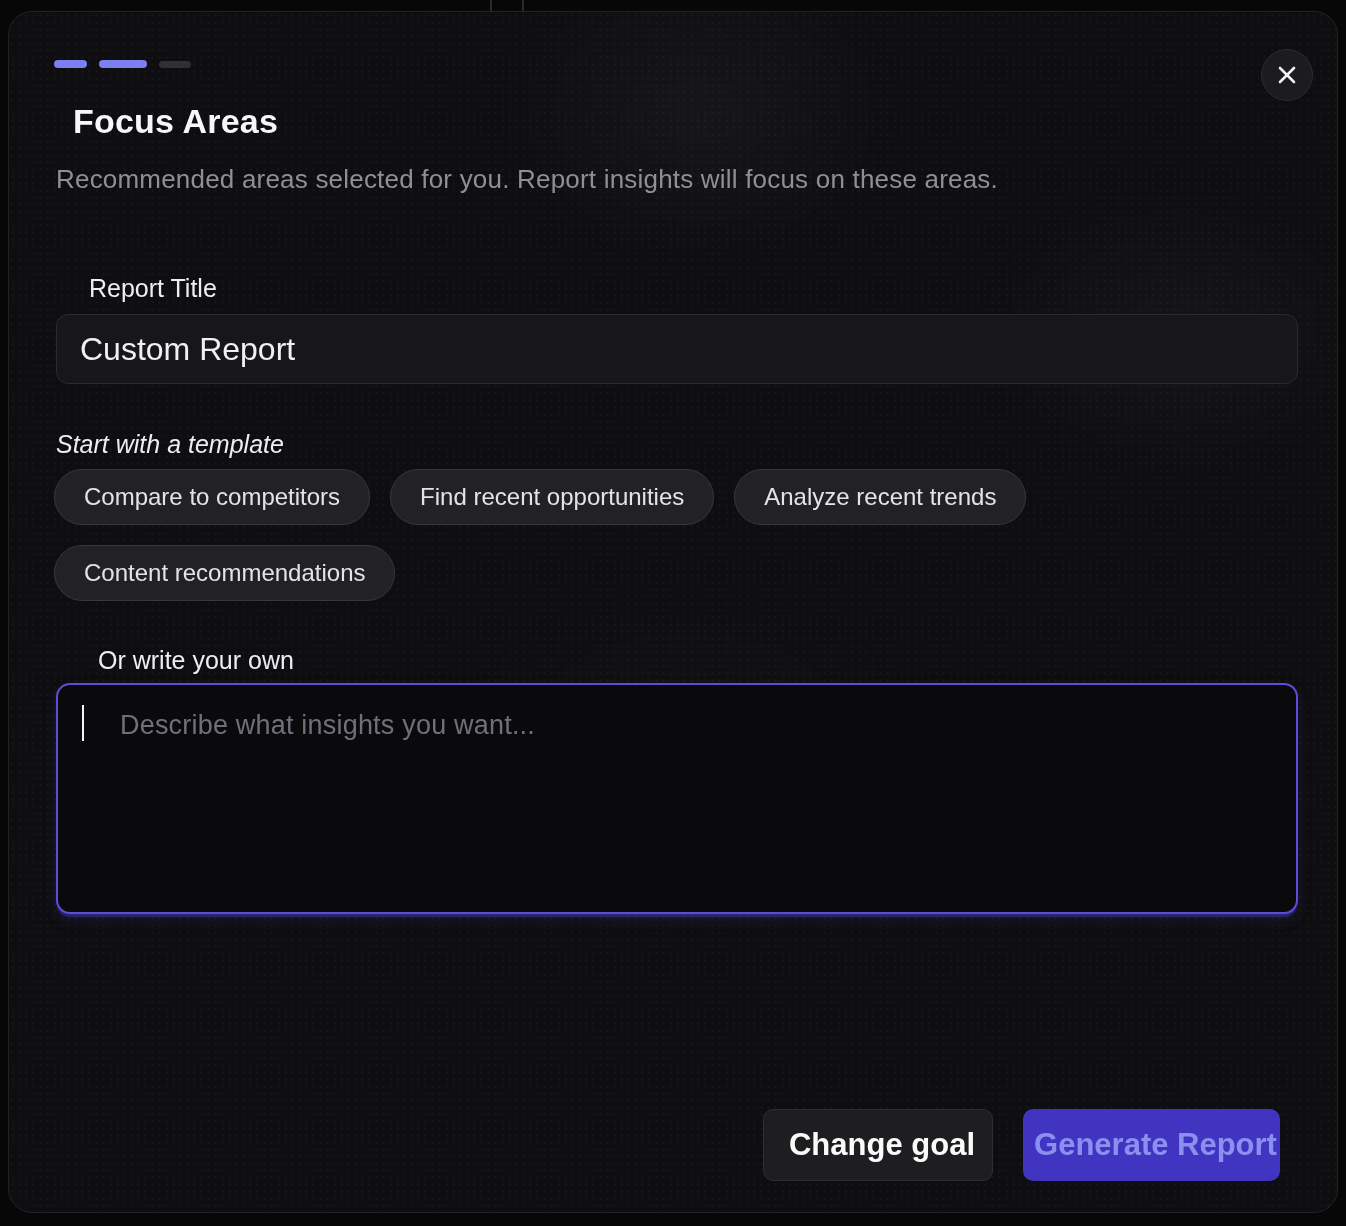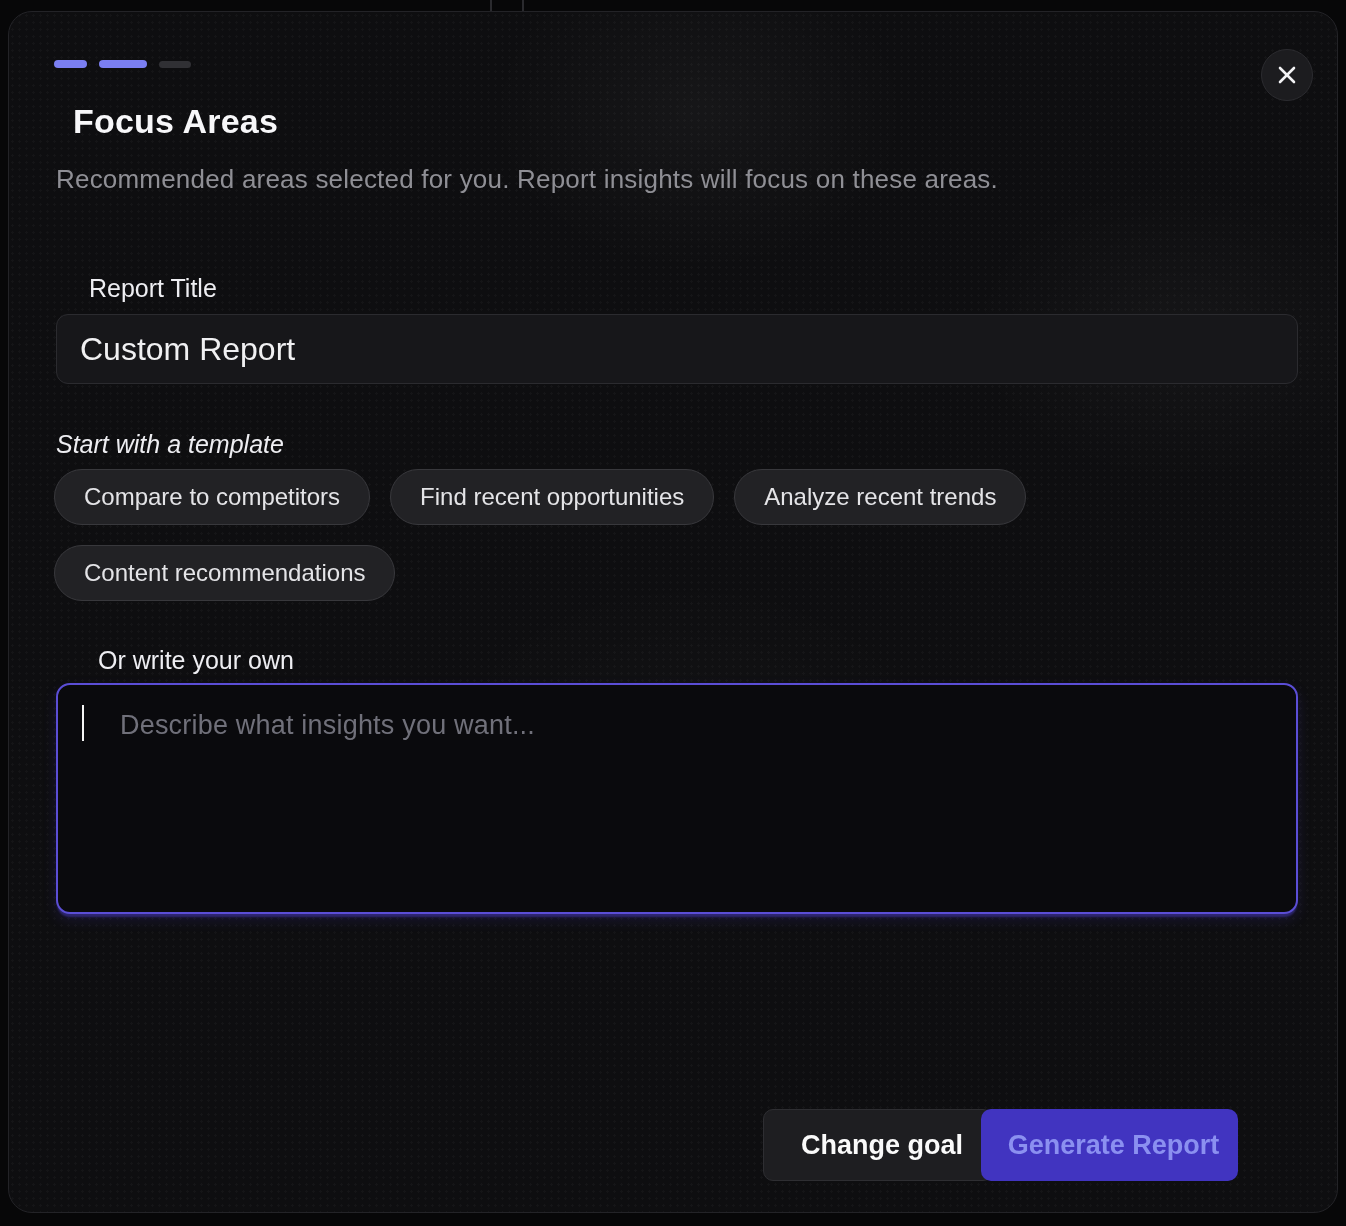"Change goal" .footer-btn { font-size: 27px -> 31px }
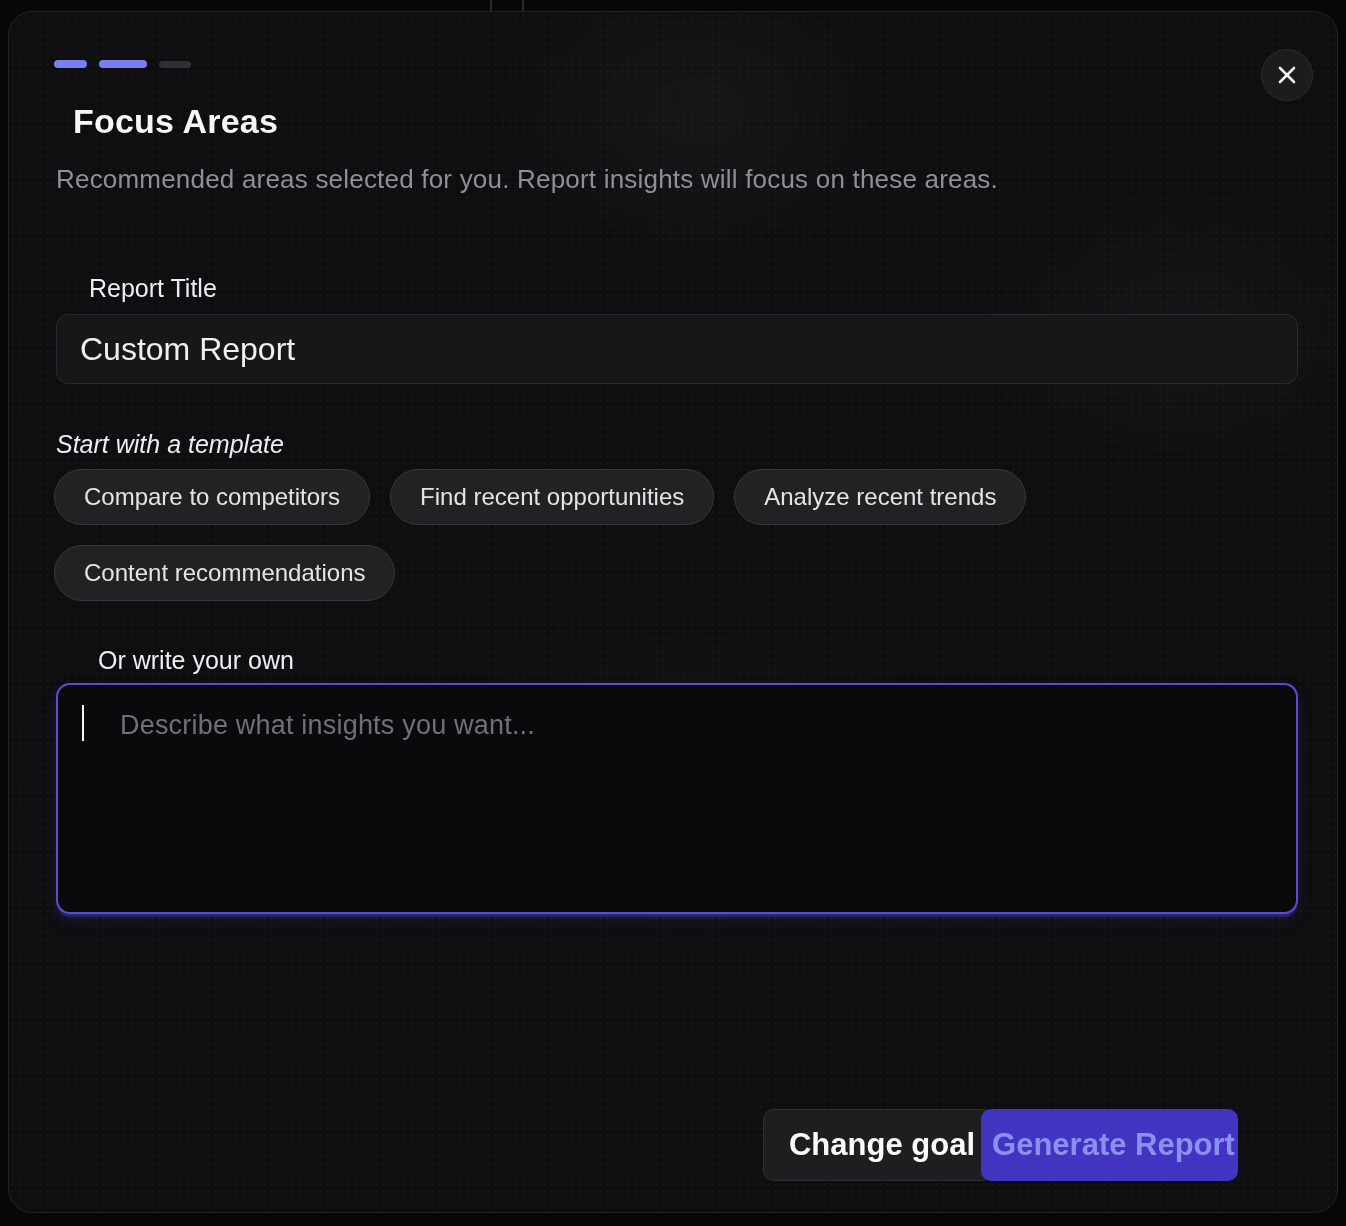"Generate Report" .btn-primary { left: 972px -> 1014px }
